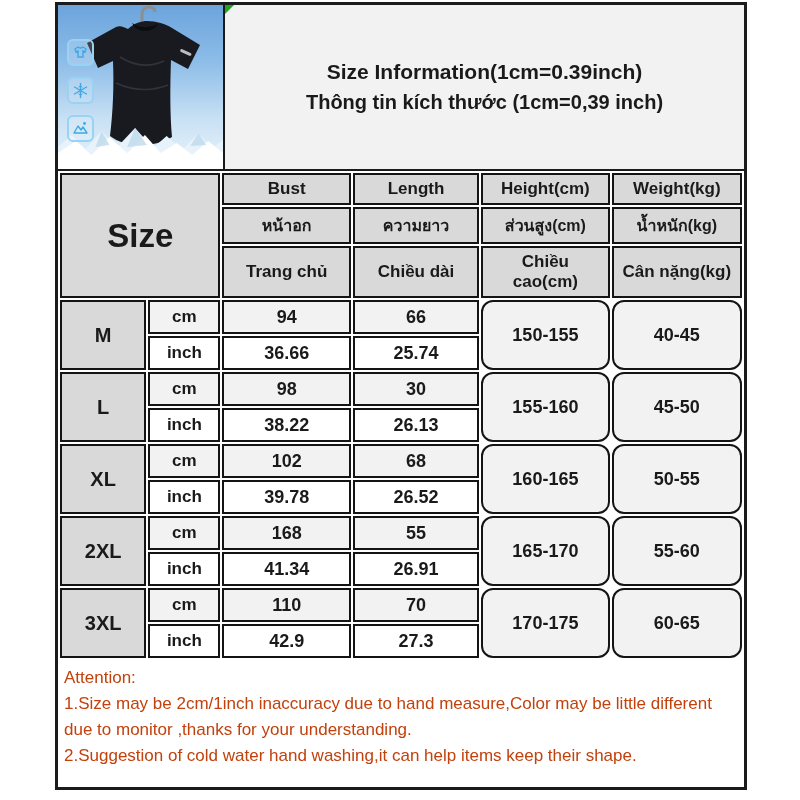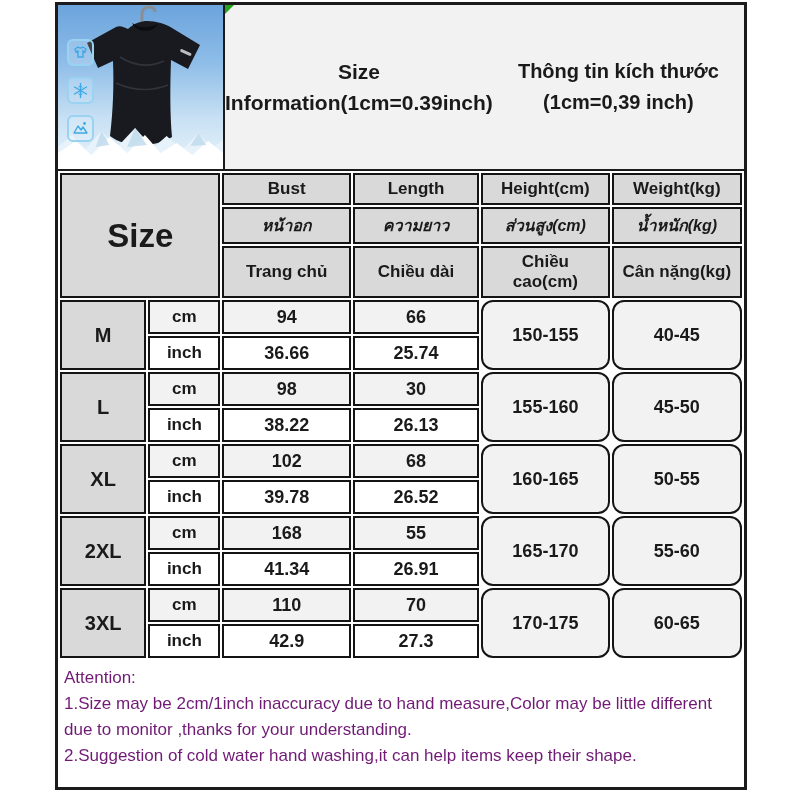"Size Information(1cm=0.39inch)" .title-block { flex-direction: row -> column }
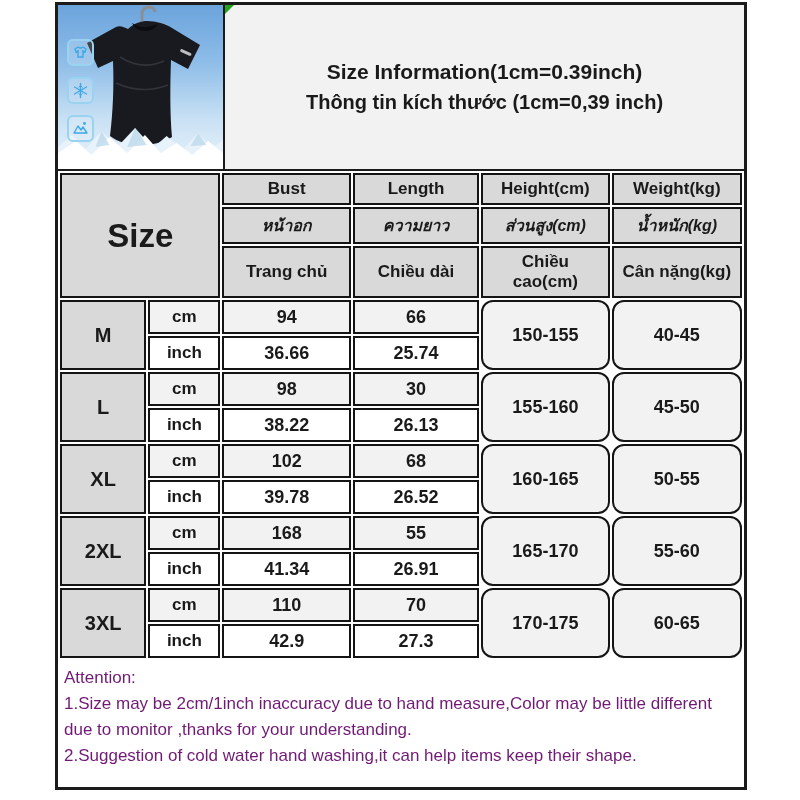"หน้าอก" .hdr-th { font-style: italic -> none }
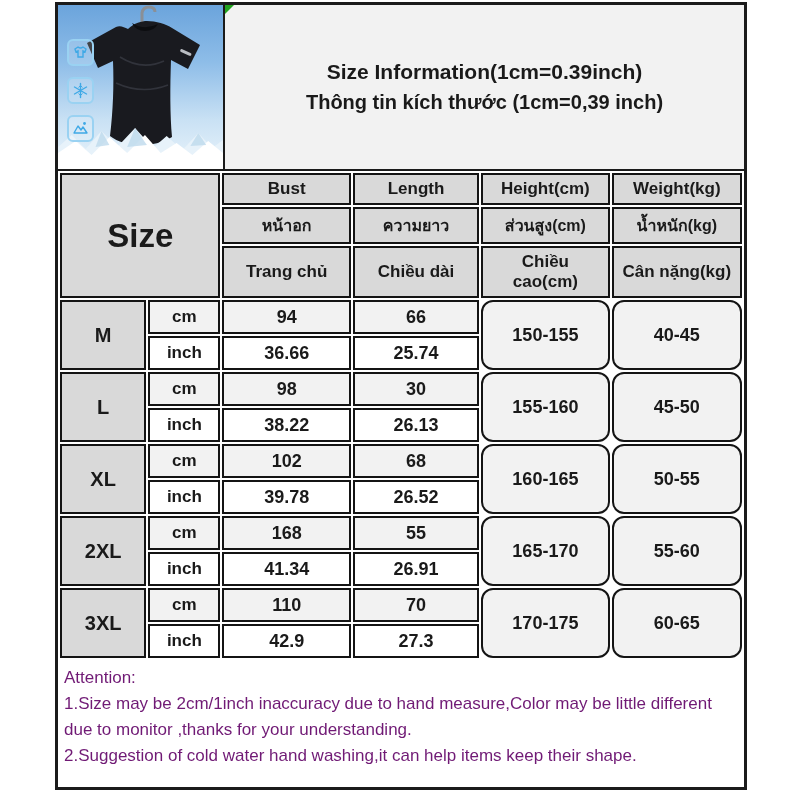"Attention:" .attention { color: #701a75 -> #c2410c }
